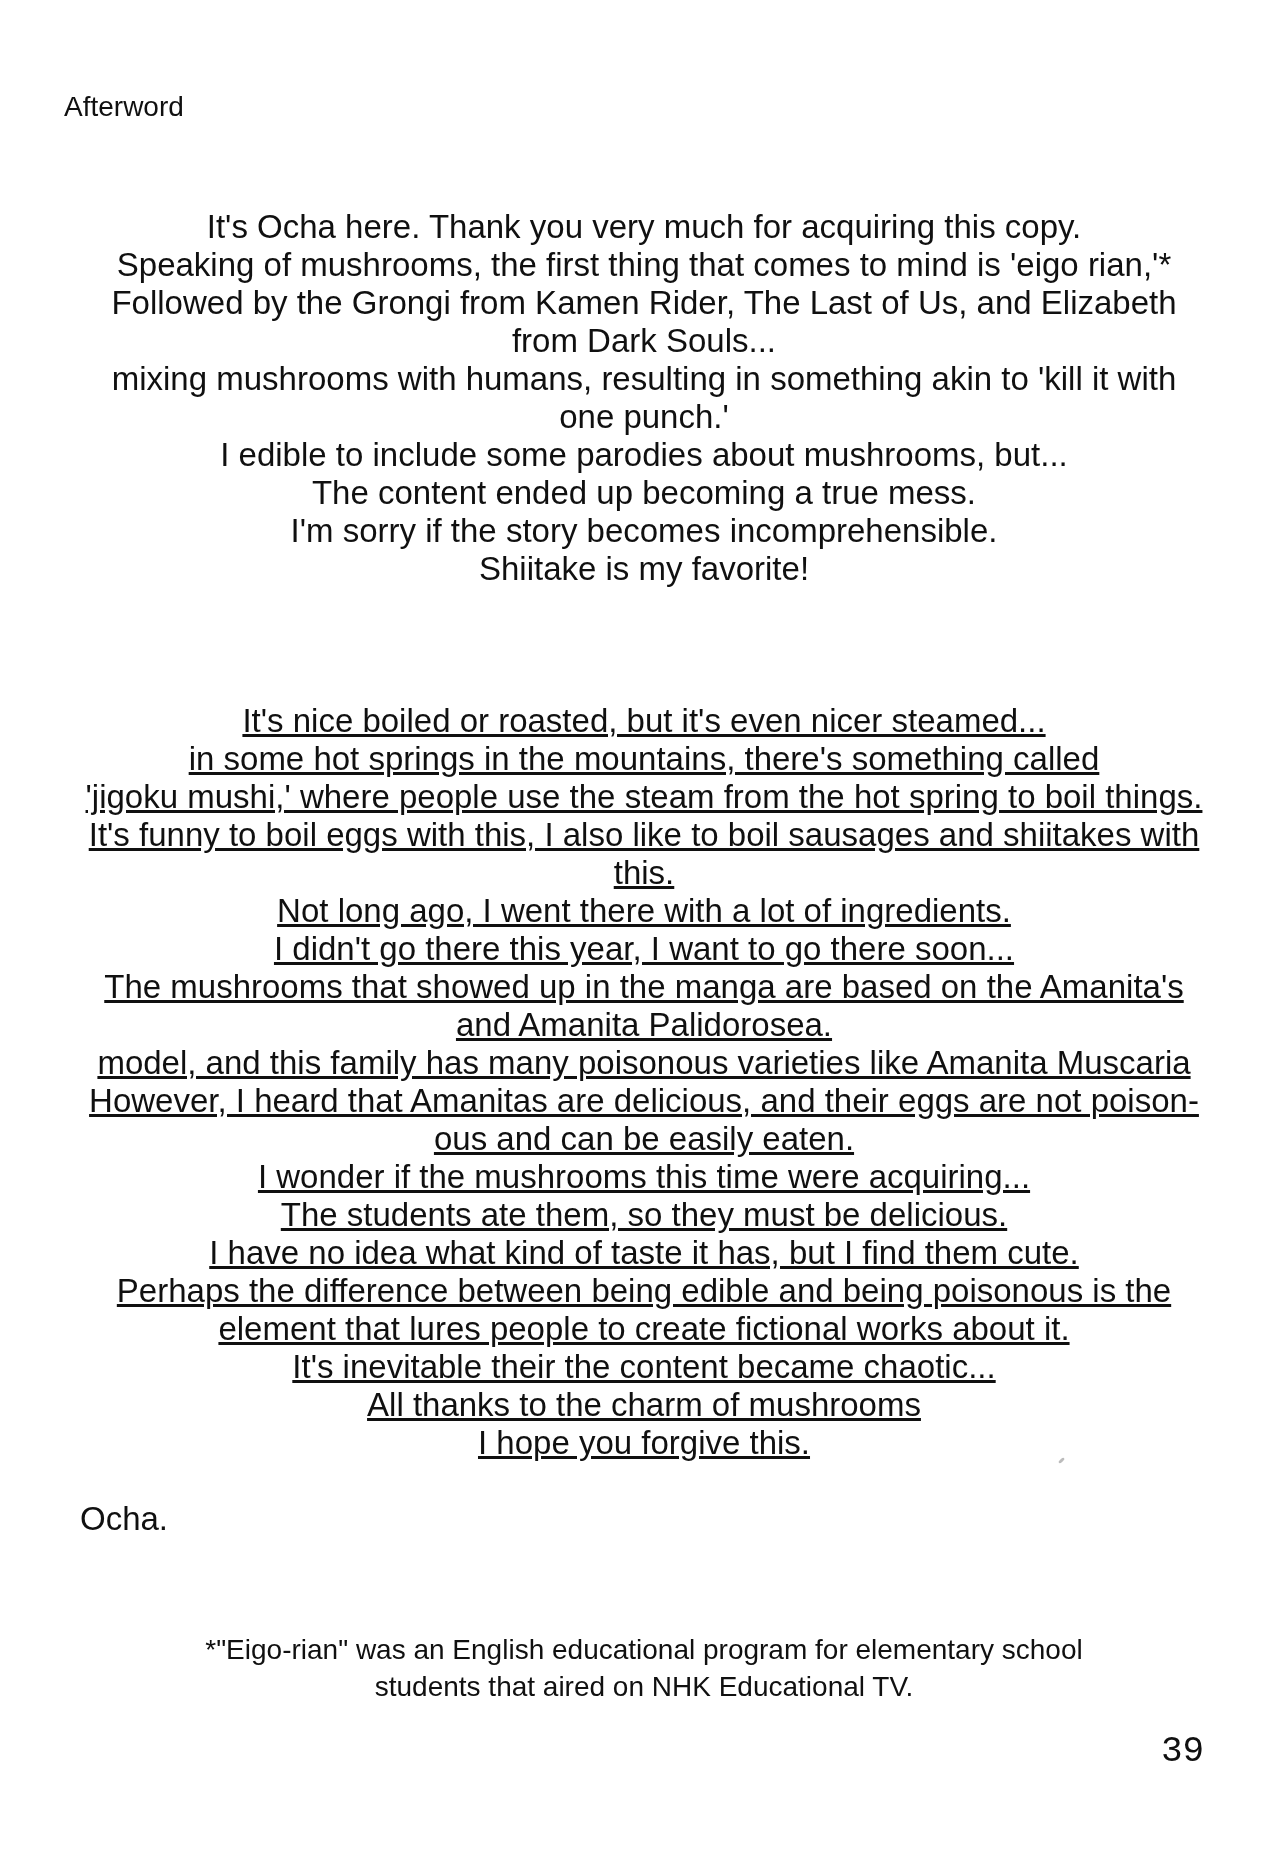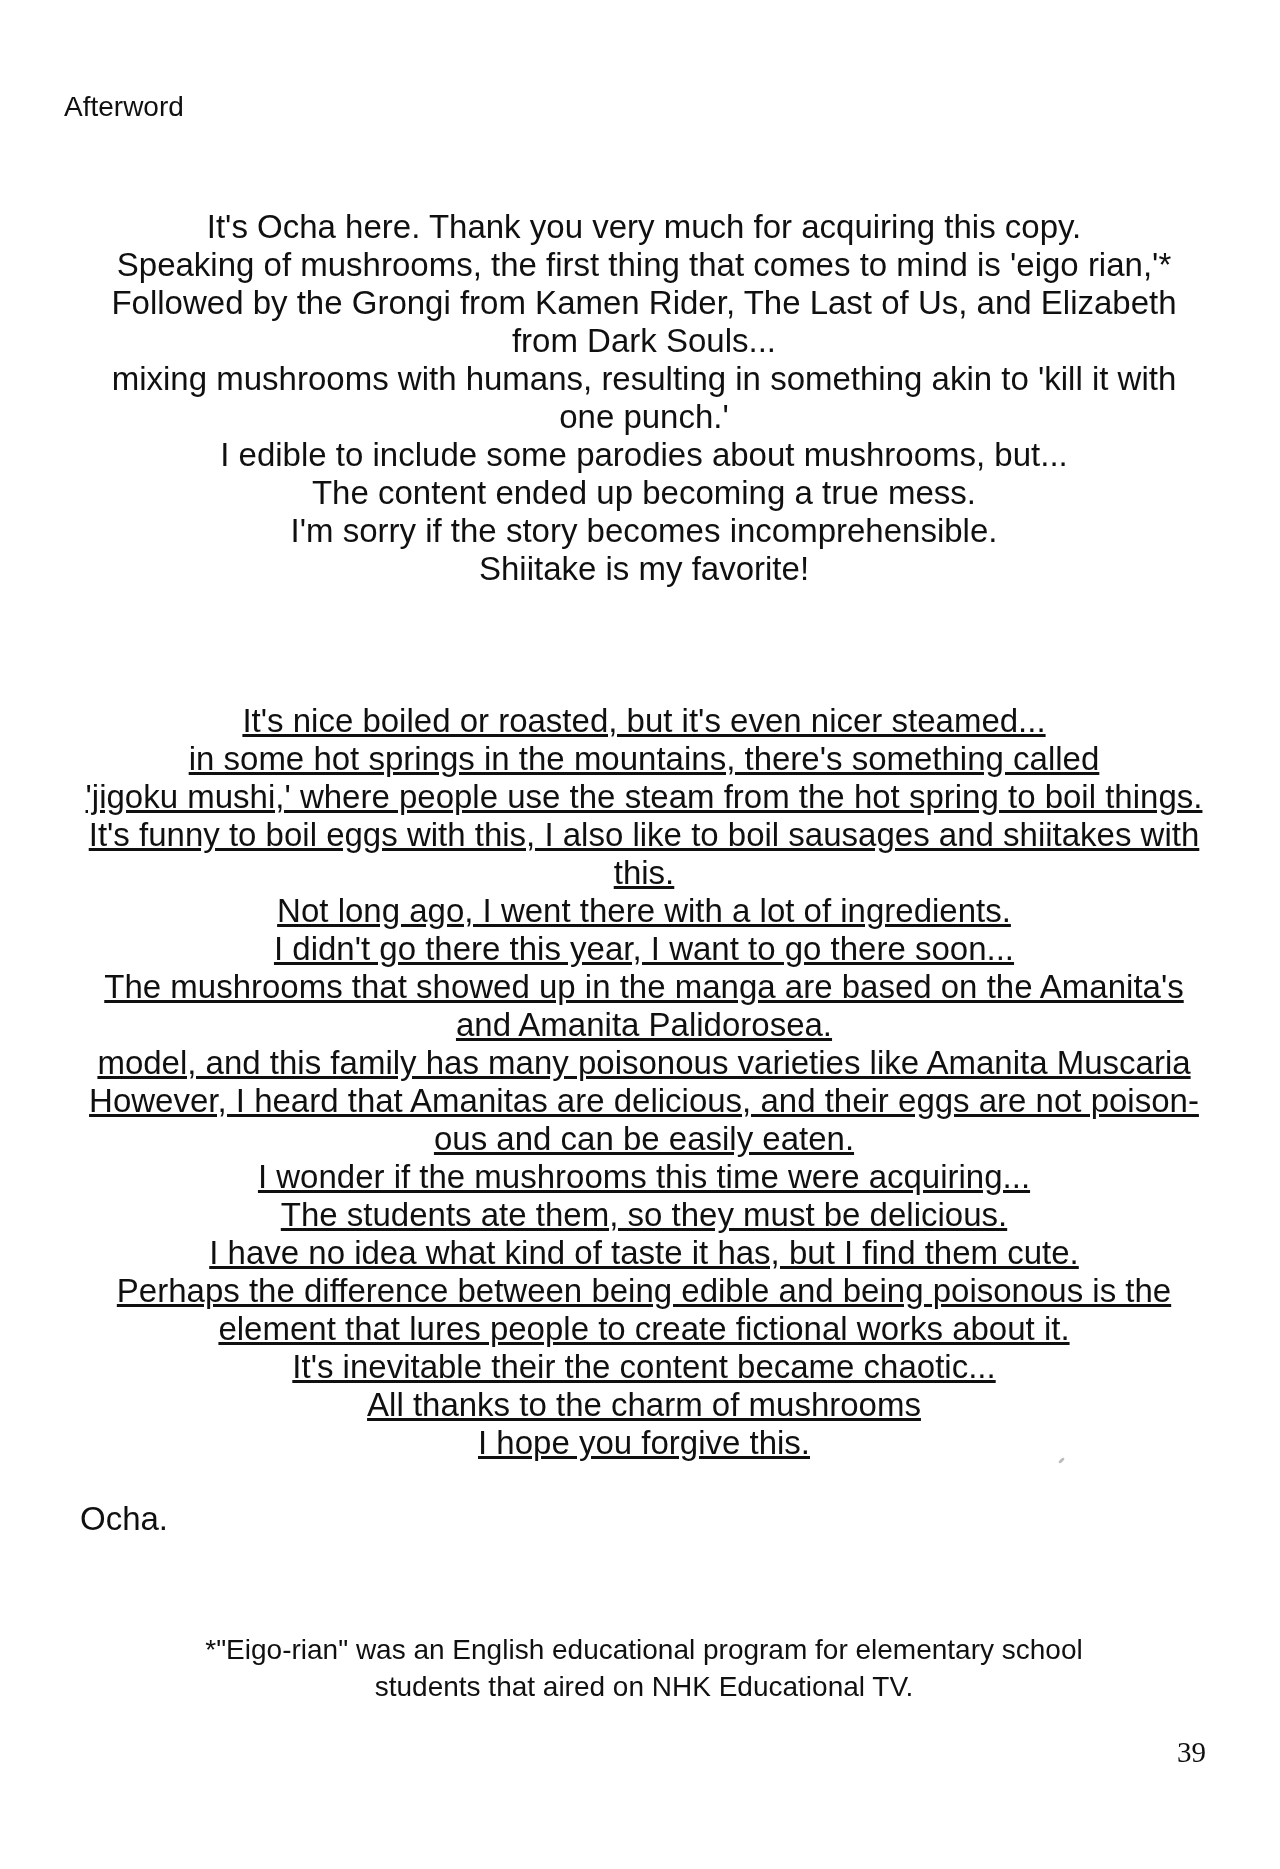"39" .page-number { font-family: Liberation Serif, serif -> Liberation Mono, monospace; font-size: 29px -> 36px; margin-left: 16px -> none }
